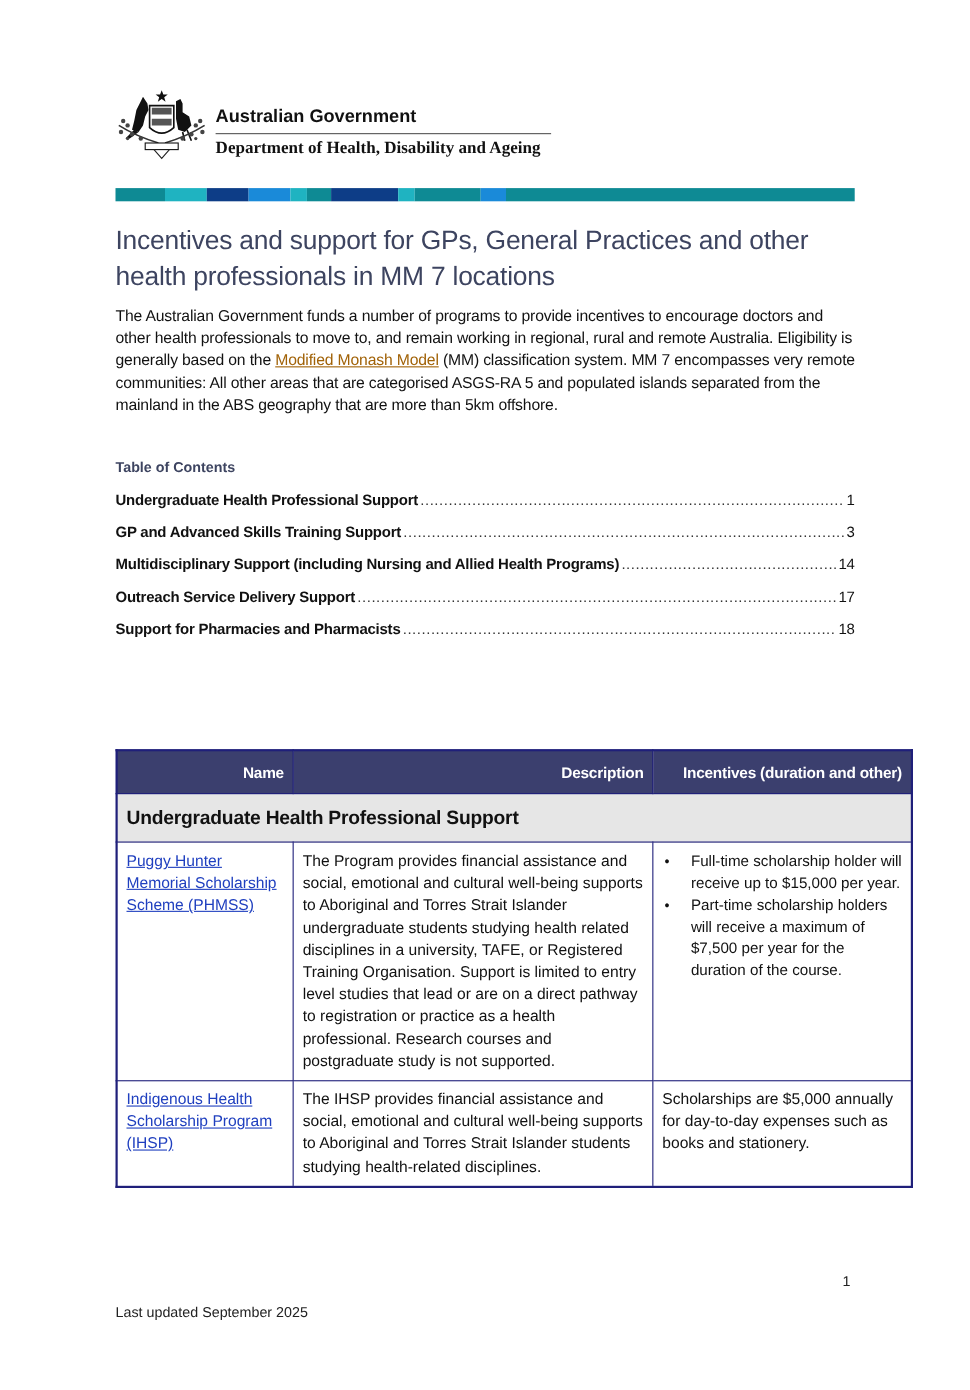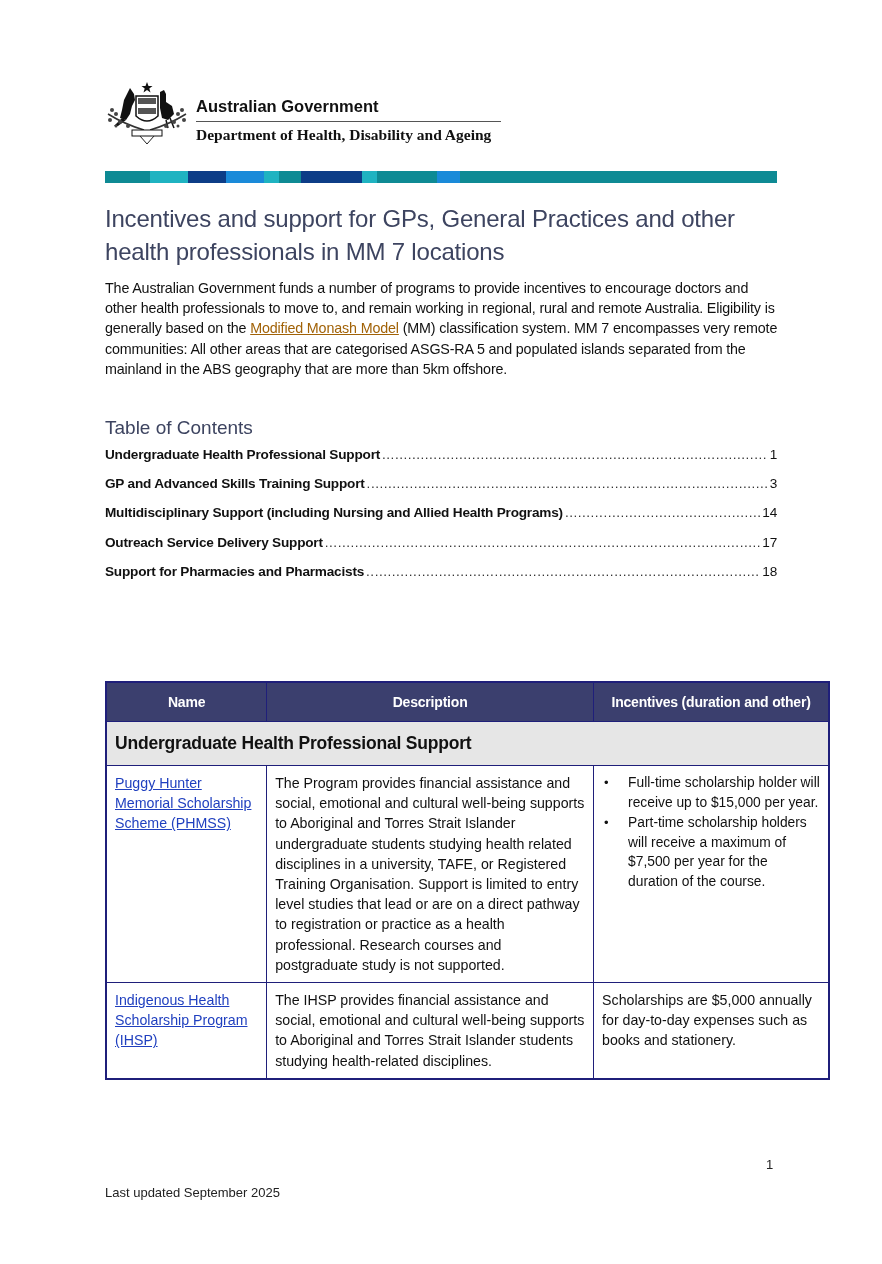"Table of Contents" .toc-heading { font-size: 19px -> 13px; font-weight: normal -> bold }
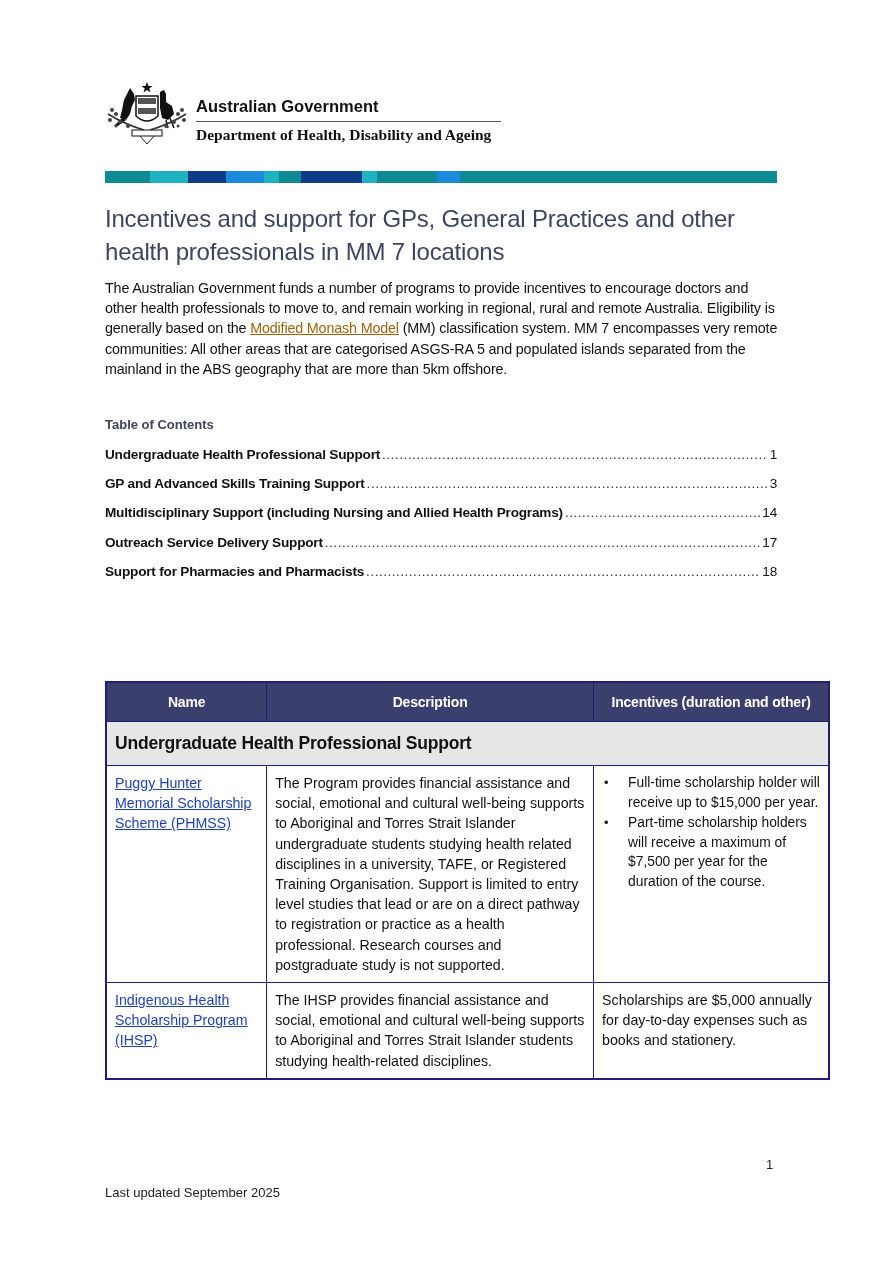"Name" .tbl thead th { text-align: center -> right }
